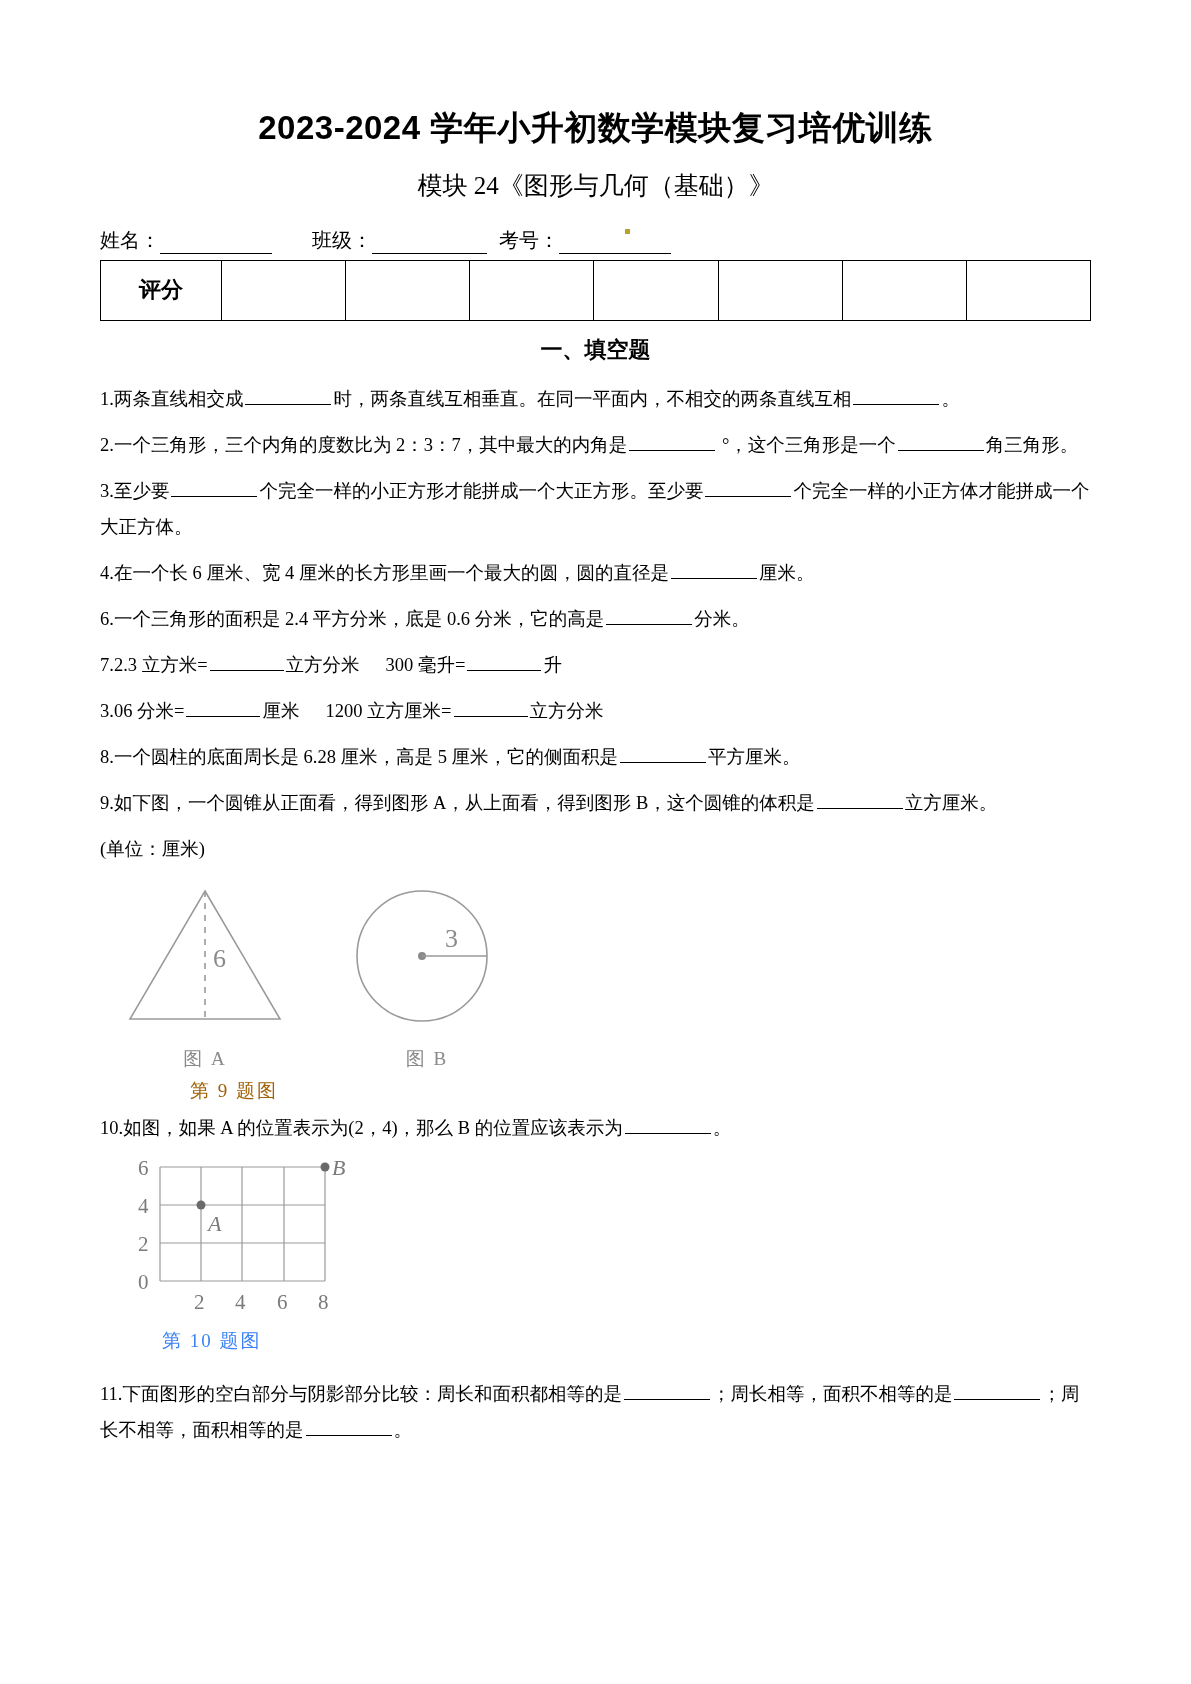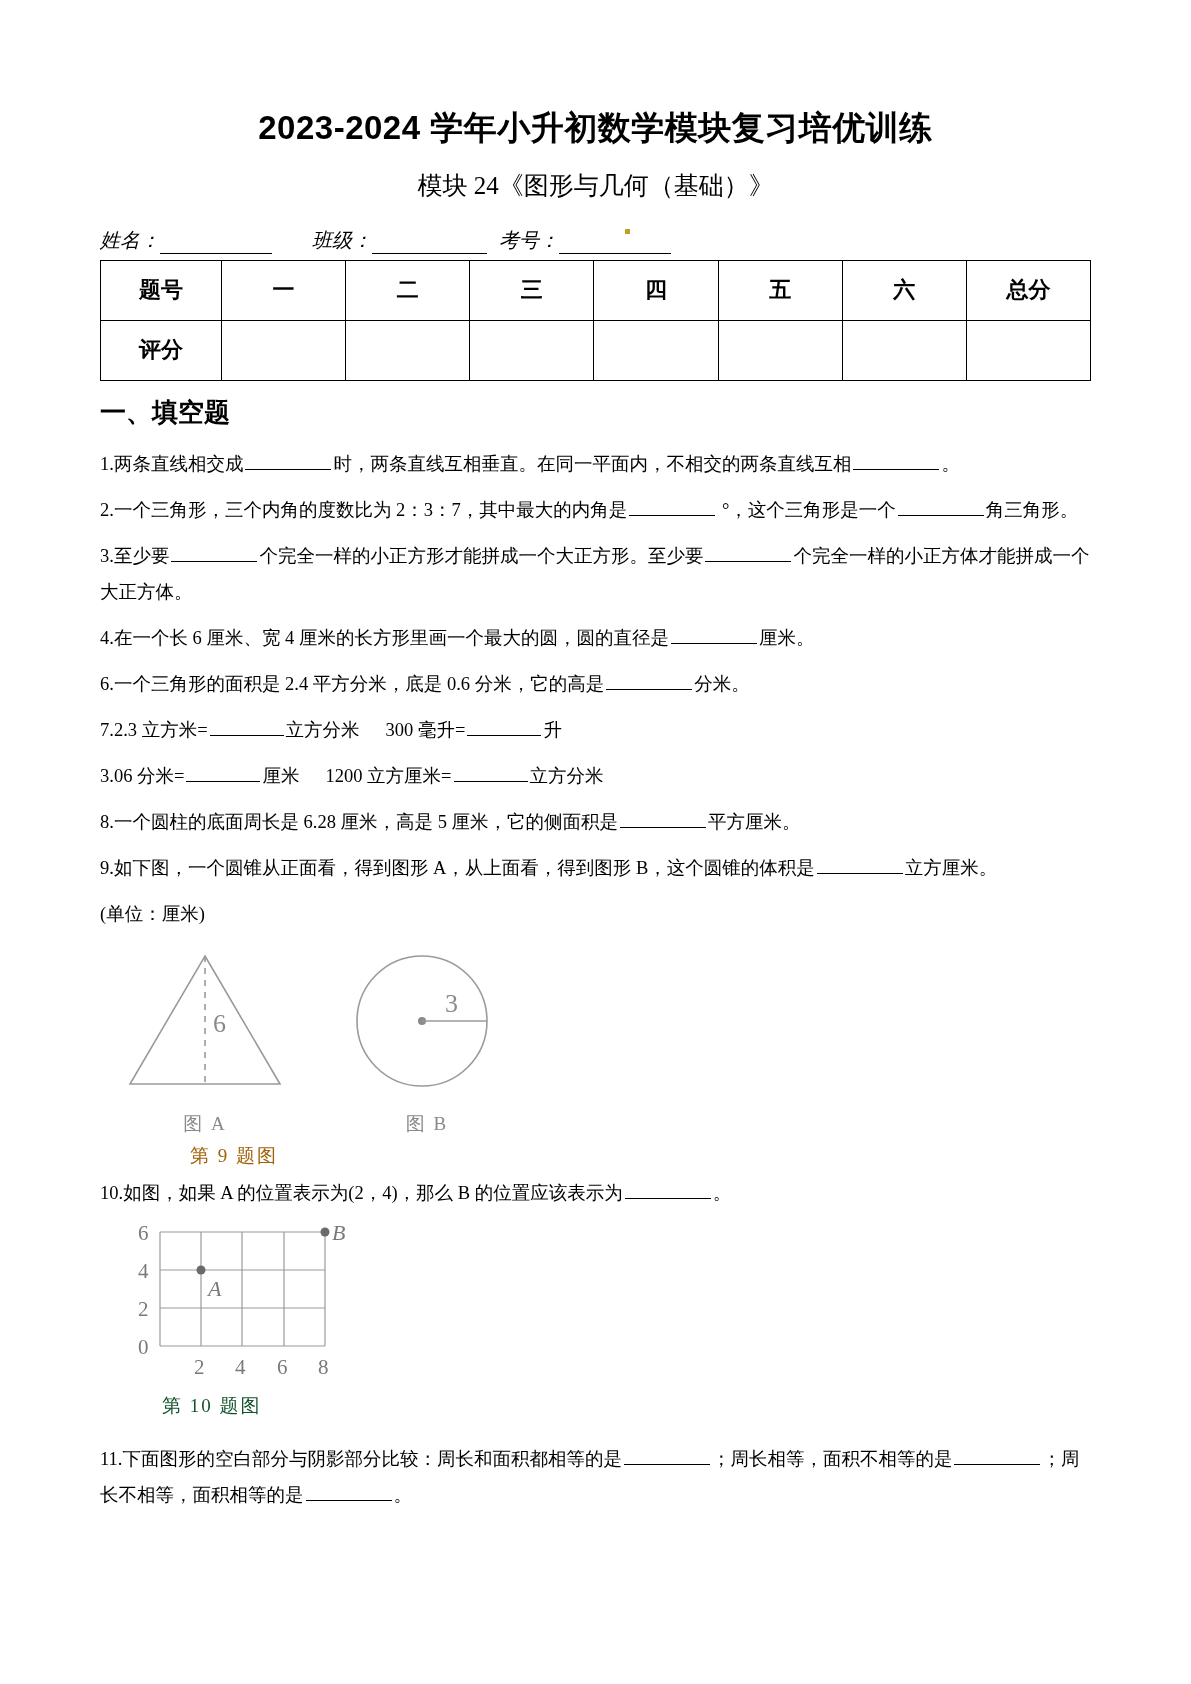"姓名：" .id-line { font-style: italic -> none }
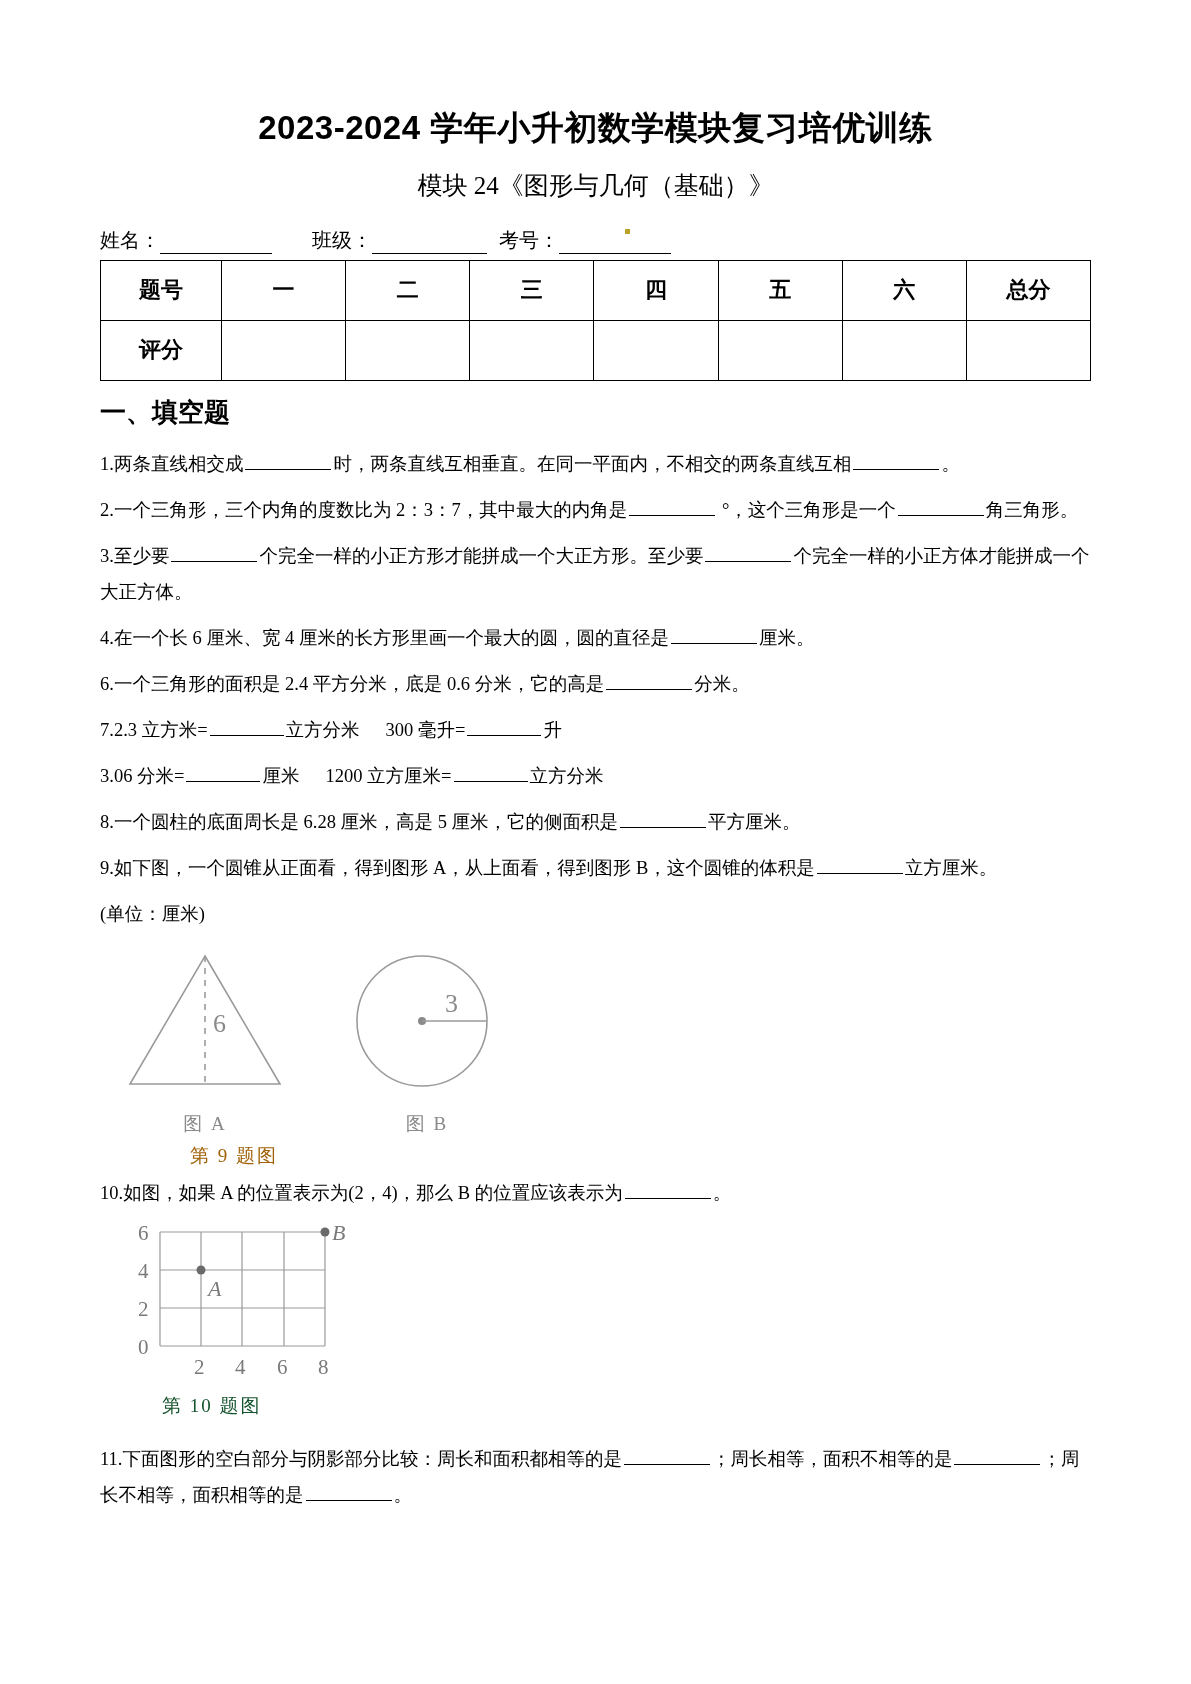"题号" tr { html: <tr> <td>题号</td> <td>一</td> <td>二</td> <td>三</td> <td>四</td> <td>五</td> <td>六</td> <td>总分</td> </tr> -> none }
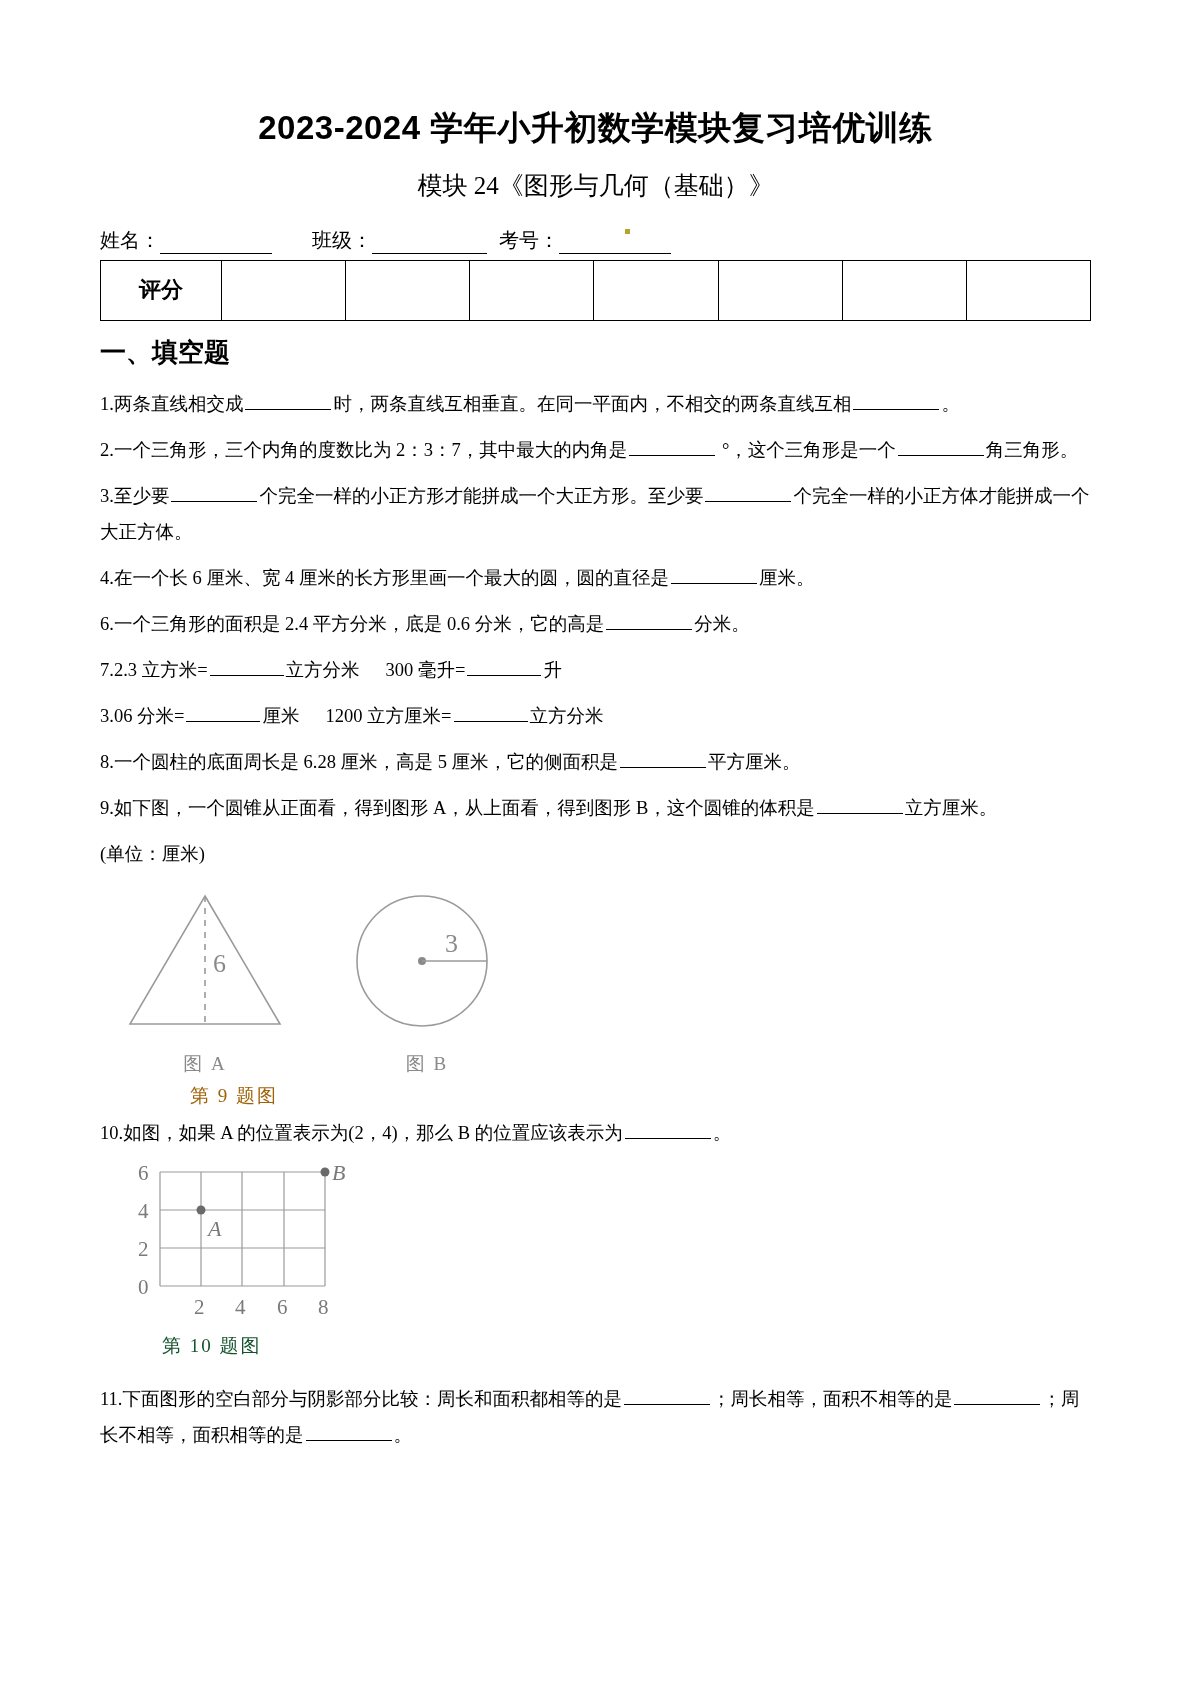"一、填空题" .section-heading { font-size: 26px -> 22px; text-align: none -> center }
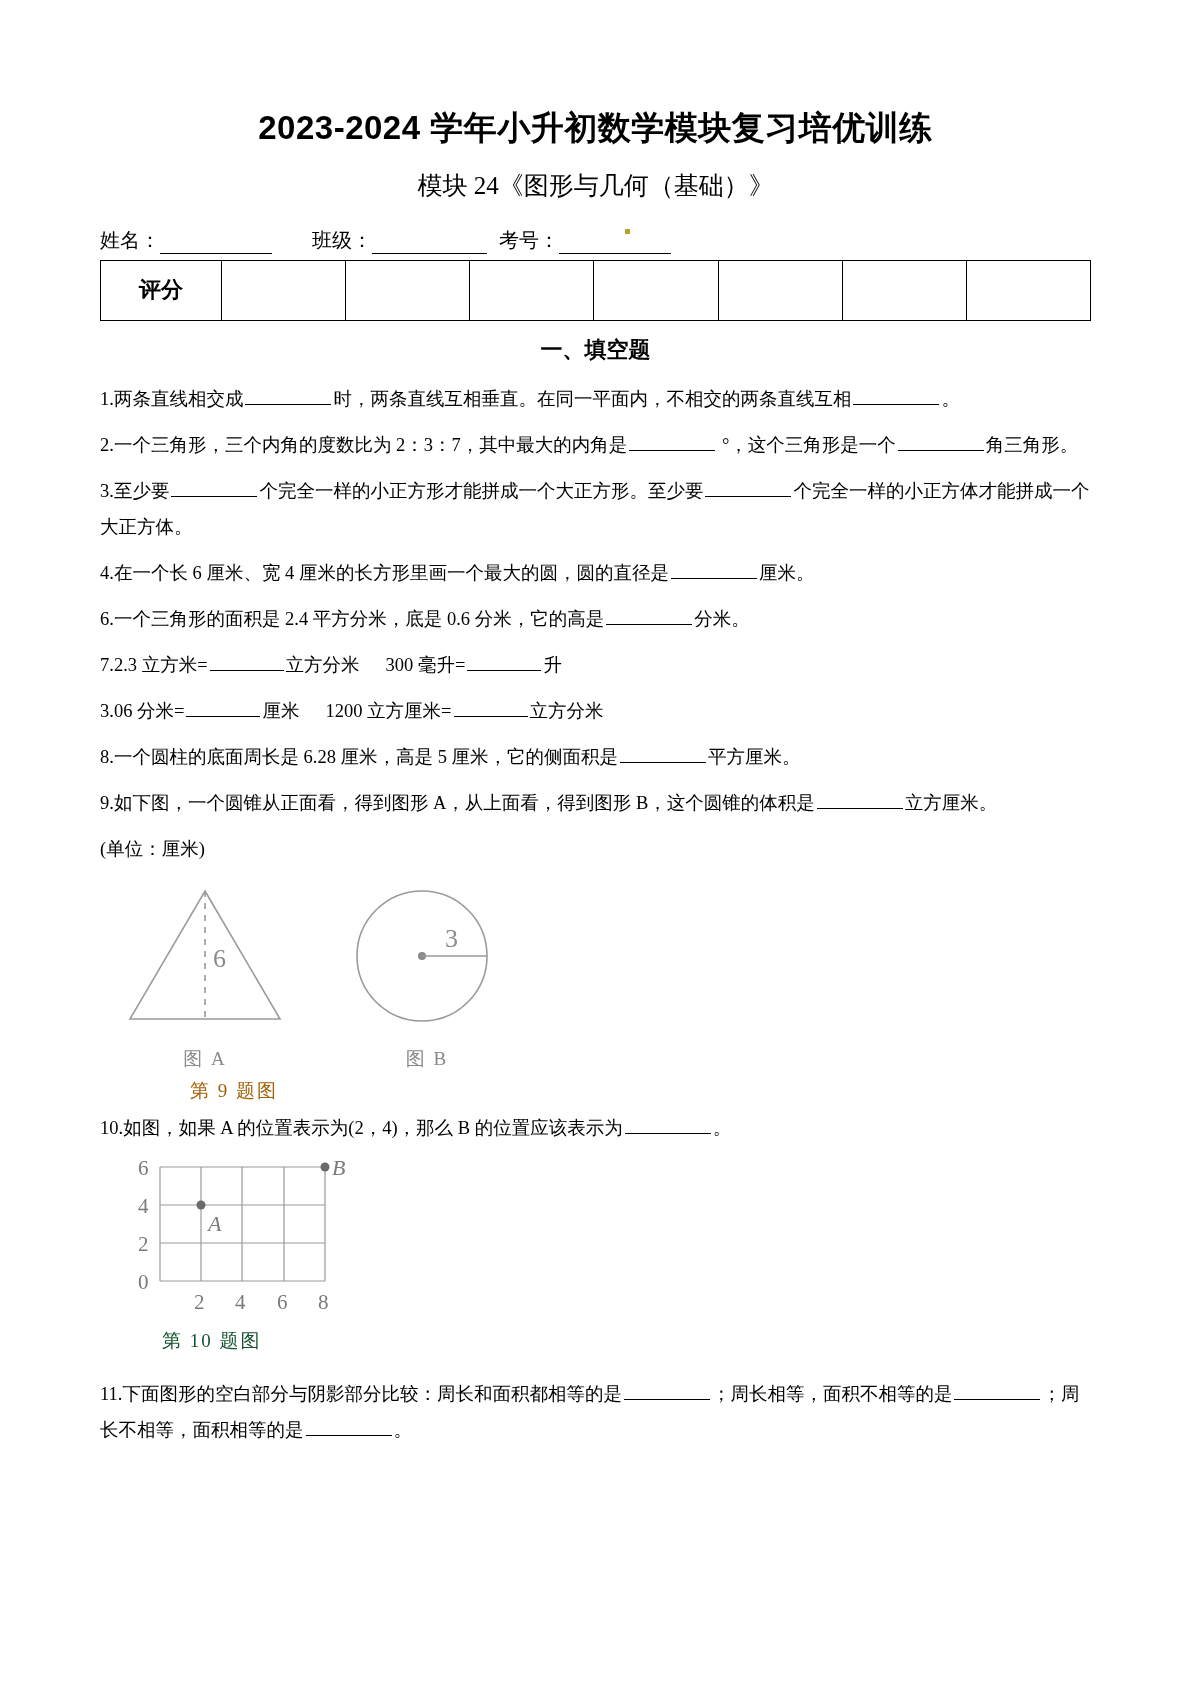"第 10 题图" .fig-grid-caption { color: #14532d -> #3b82f6 }
